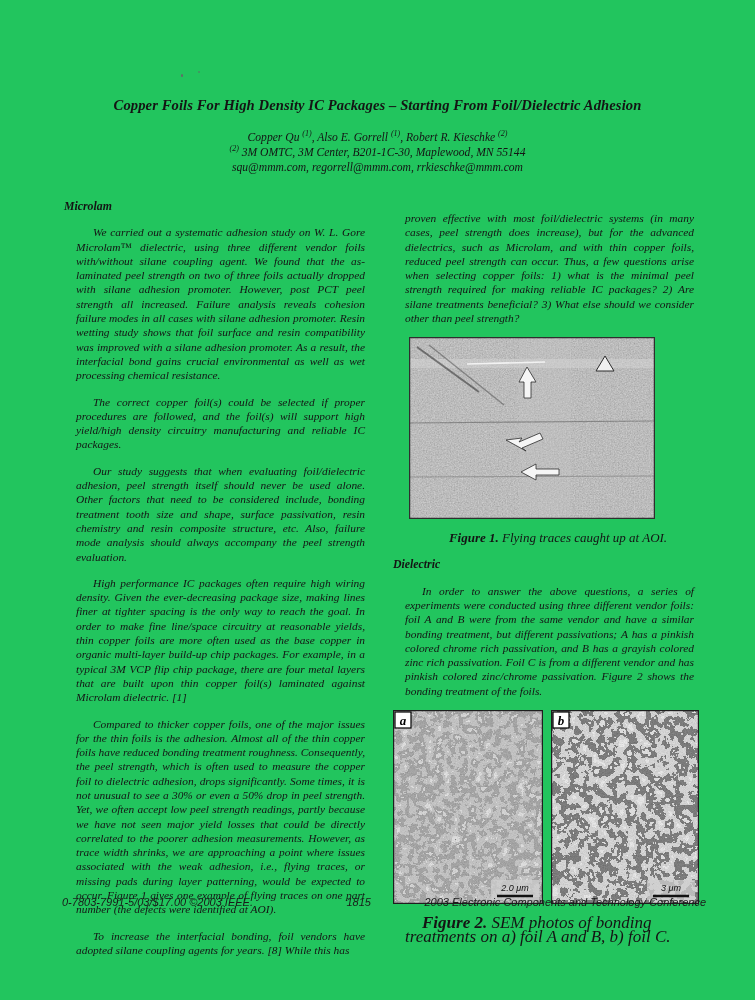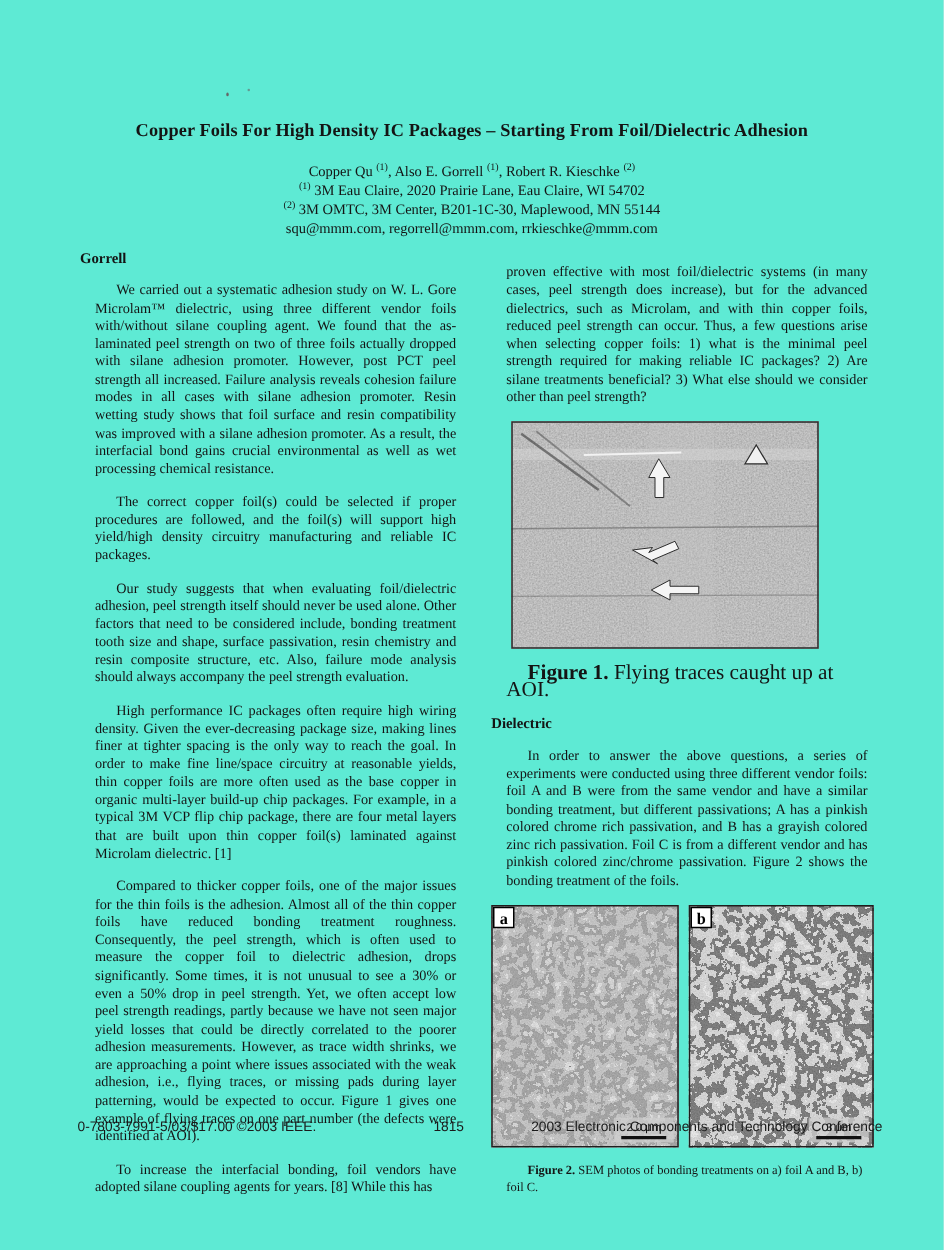"Copper Foils For High Density" .page { background: #5eead4 -> #22c55e; font-style: none -> italic }
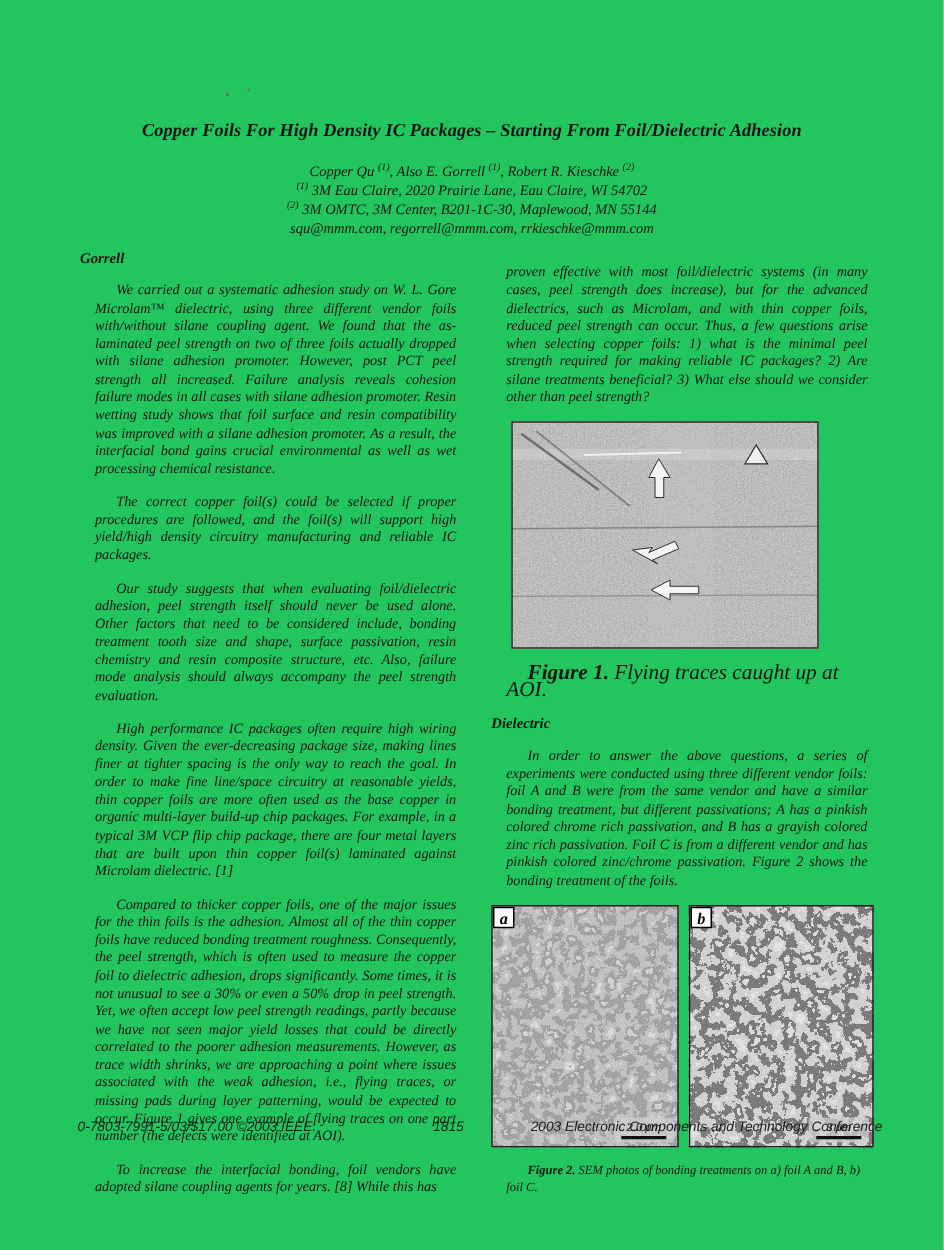"(1) 3M Eau Claire, 2020" div { html: <div><sup>(1)</sup><span> 3M Eau Claire, 2020 Prairie Lane, Eau Claire, WI 54702</span></div> -> none }
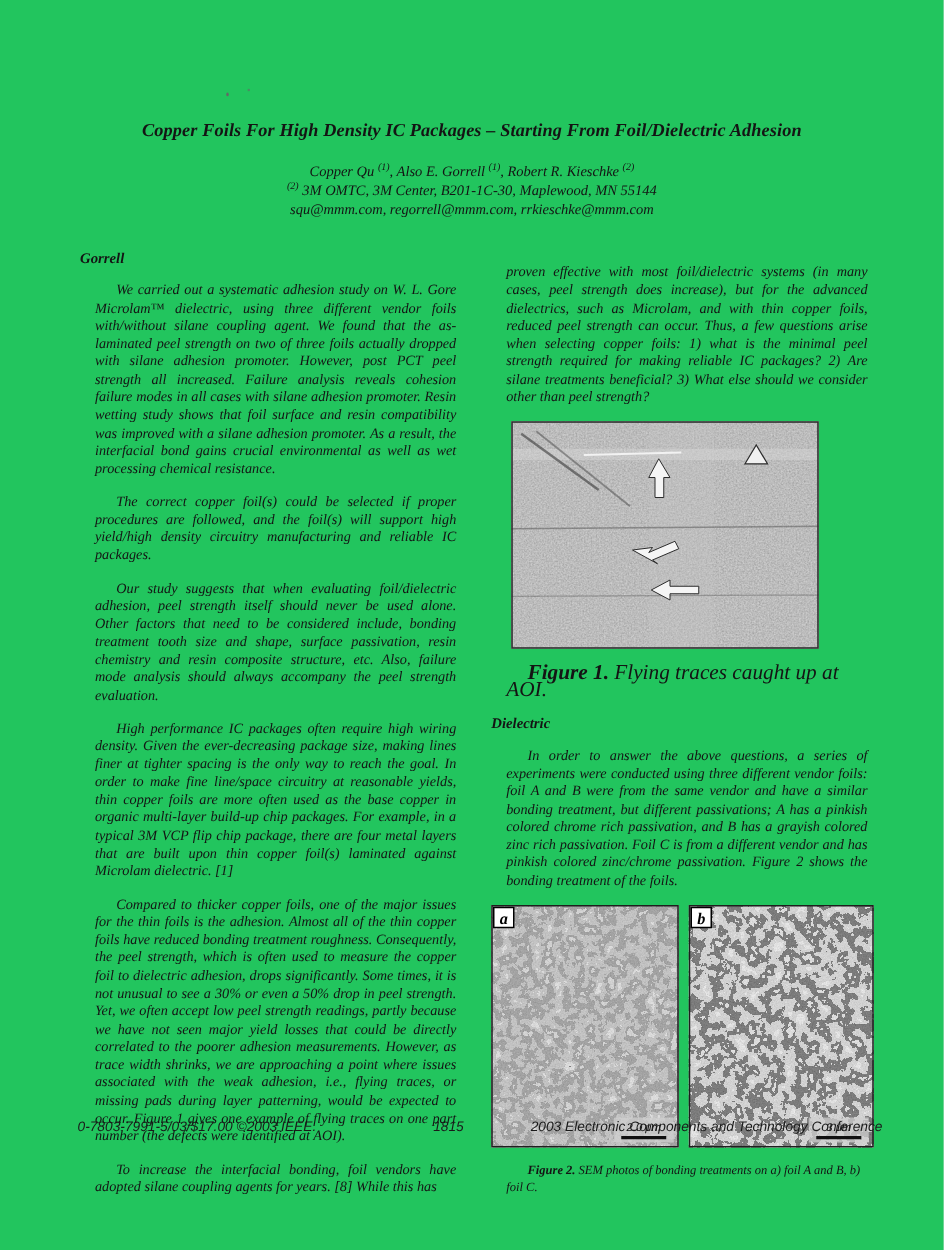"Gorrell" h2.first { text: Gorrell -> Microlam }
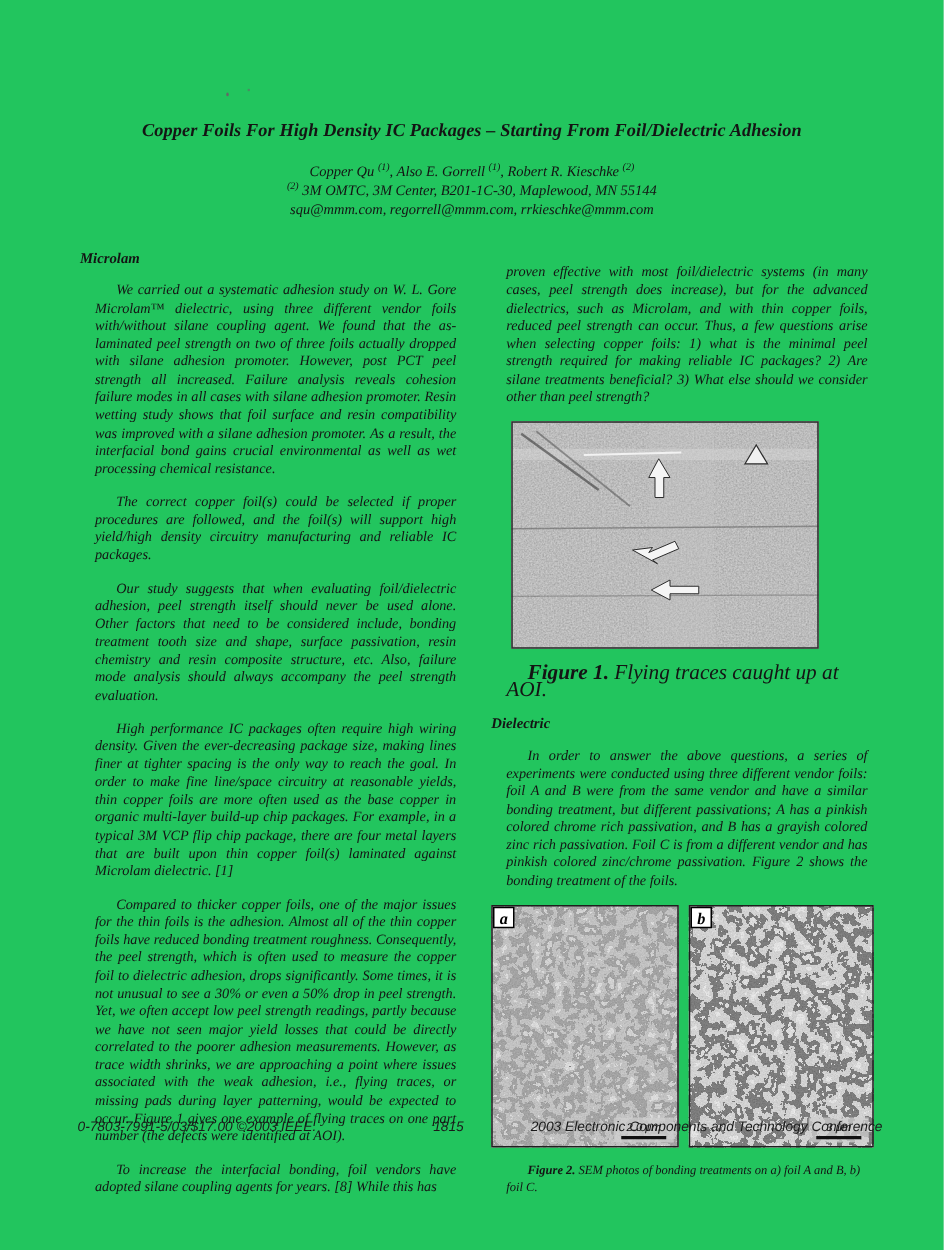"Figure 1. Flying traces caught" .figcap { font-size: 17px -> 13px; text-align: left -> center }
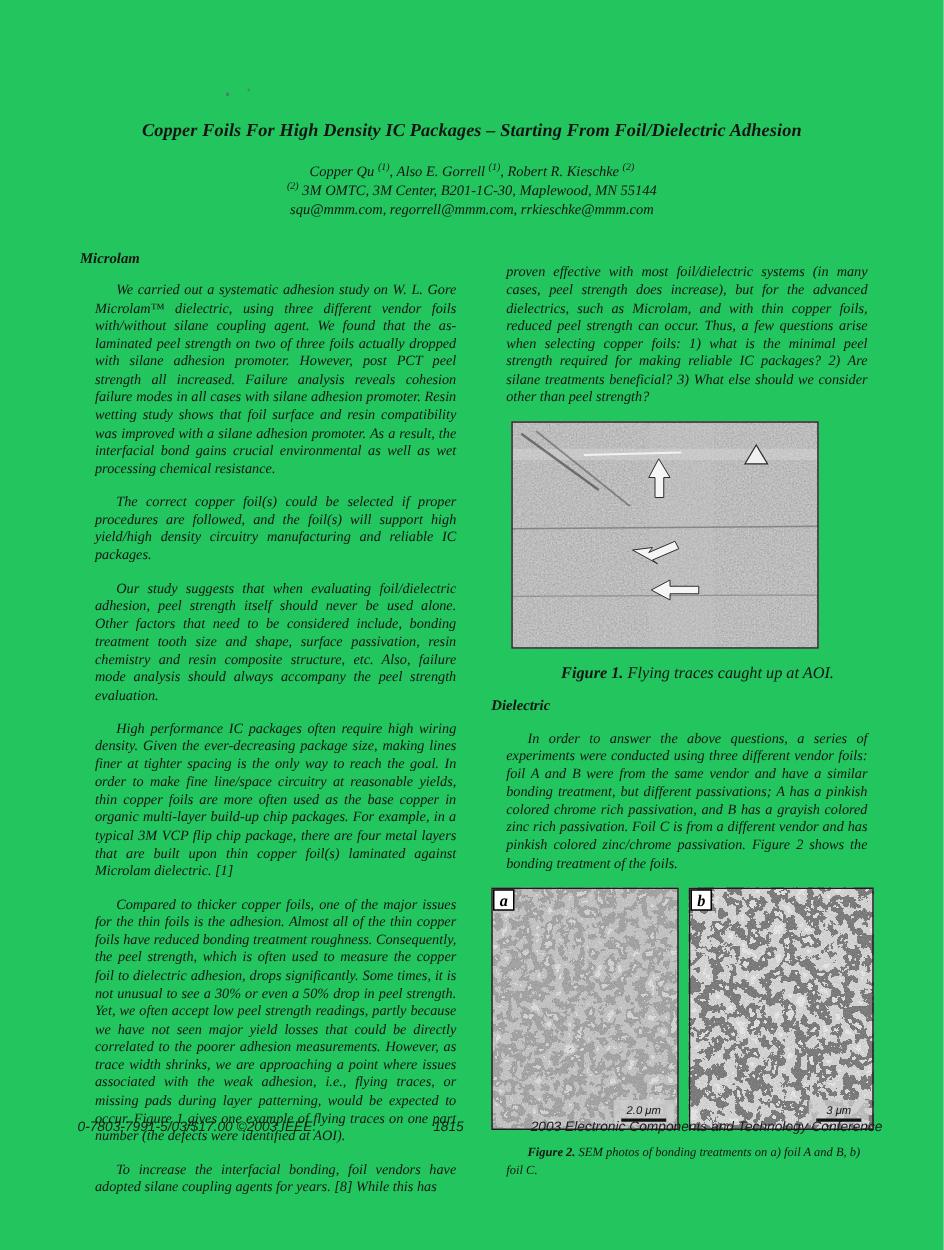"Figure 2. SEM photos of" .figcap2 { font-size: 10px -> 17px }
